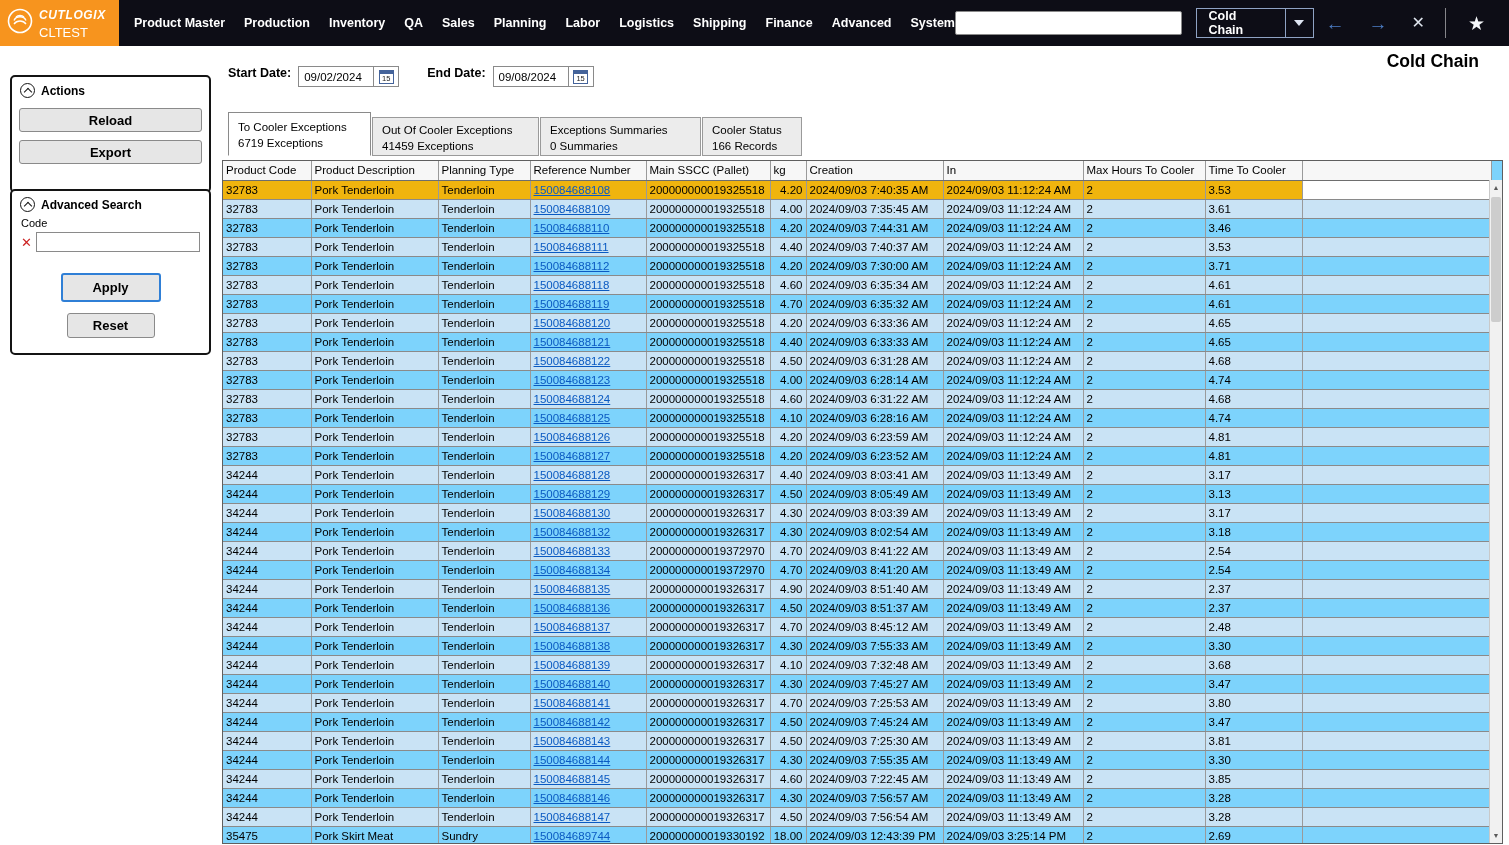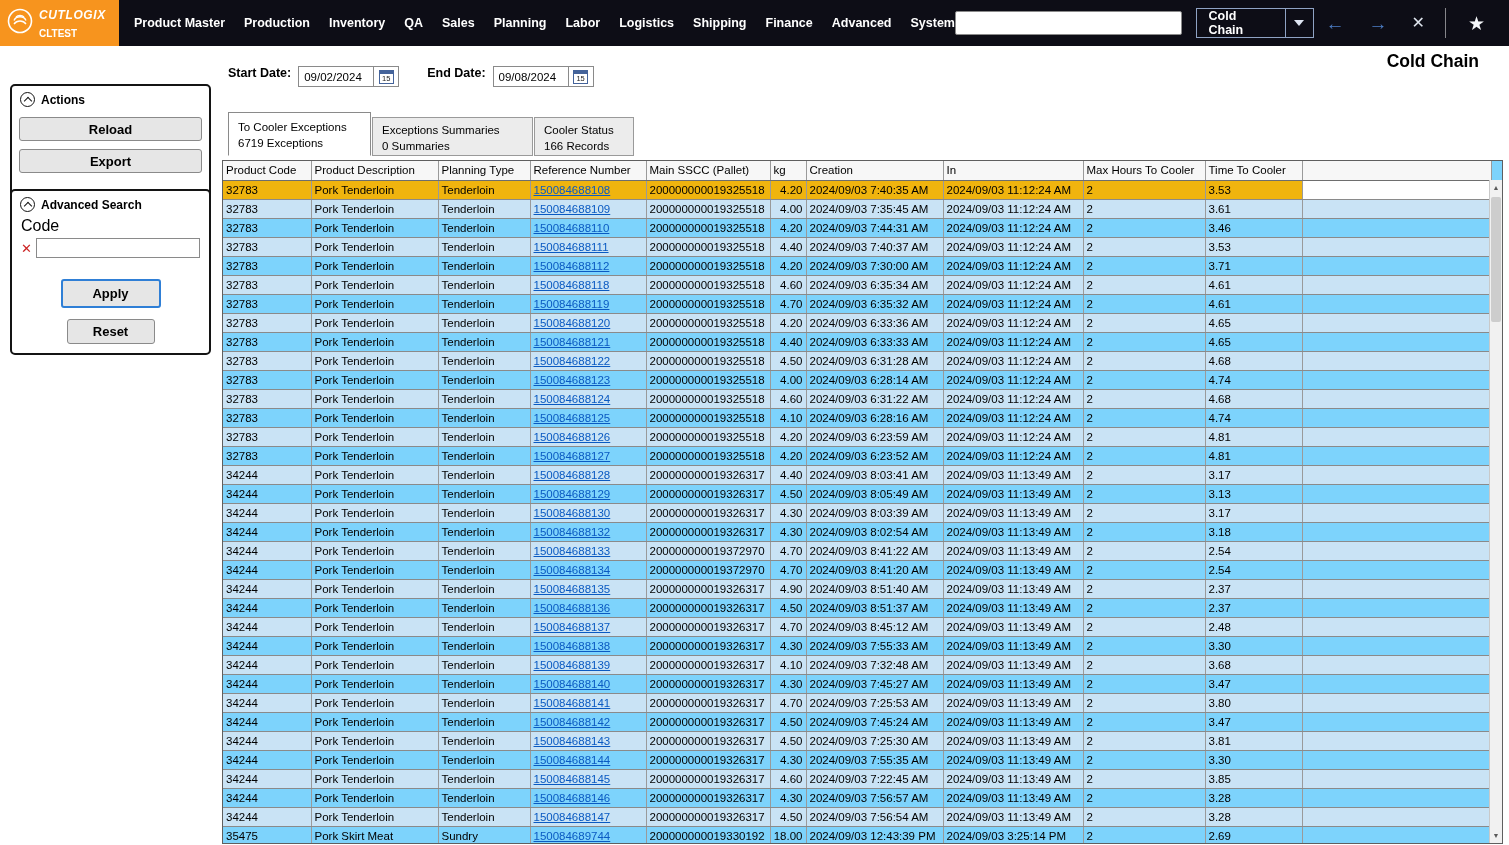"CLTEST" .brand-env { font-size: 10px -> 13px; font-weight: 700 -> 400 }
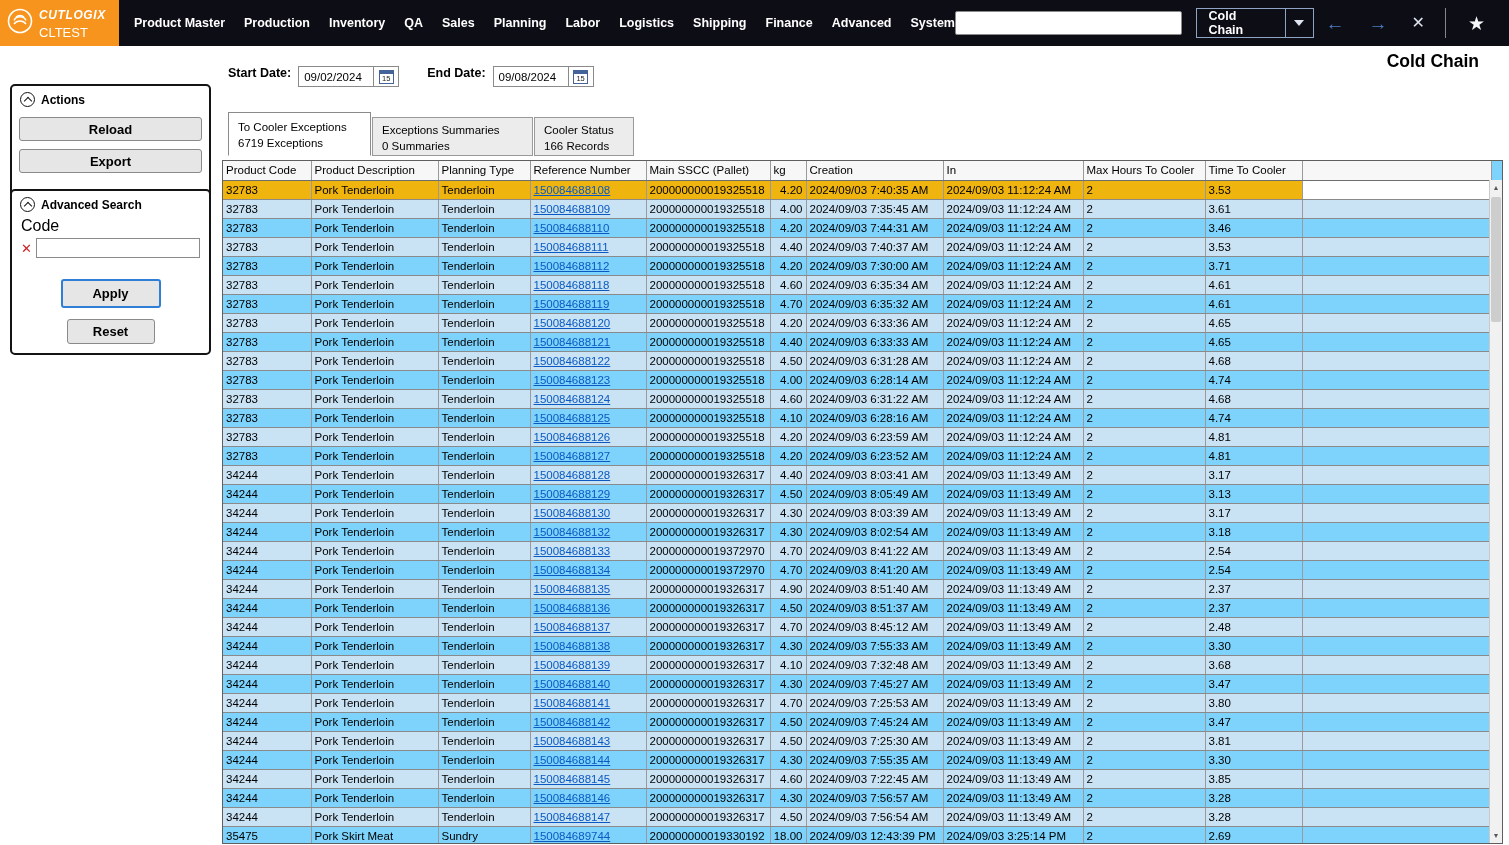"Actions" .panel-actions { top: 84px -> 75px }
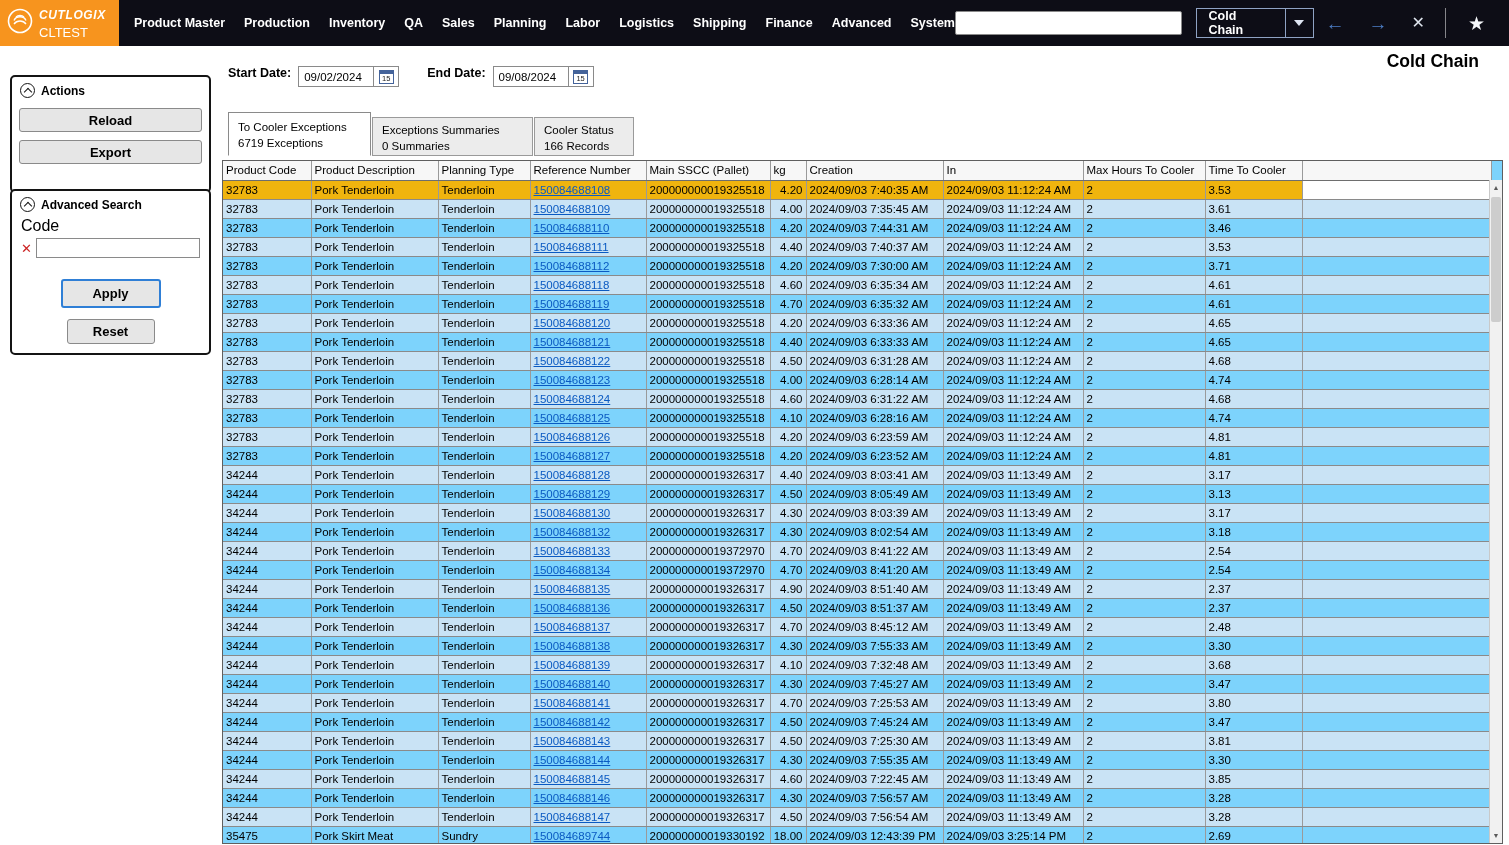"Out Of Cooler Exceptions" div.tab { html: none -> <div> <span>Out Of Cooler Exceptions</span> <span>41459 Exceptions</span> </div> }
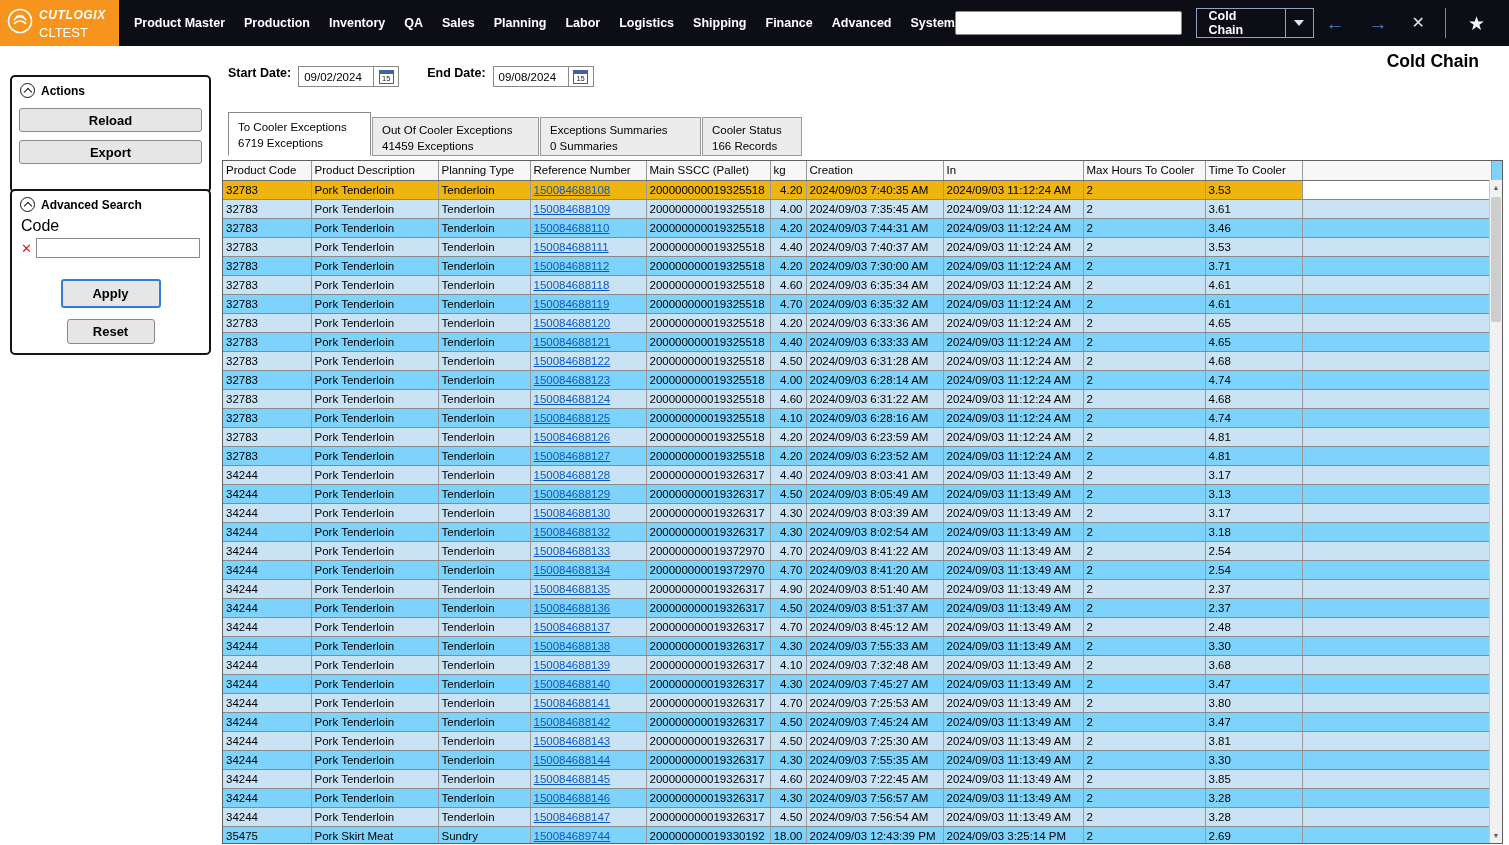"Code" .code-label { font-size: 16px -> 11px }
